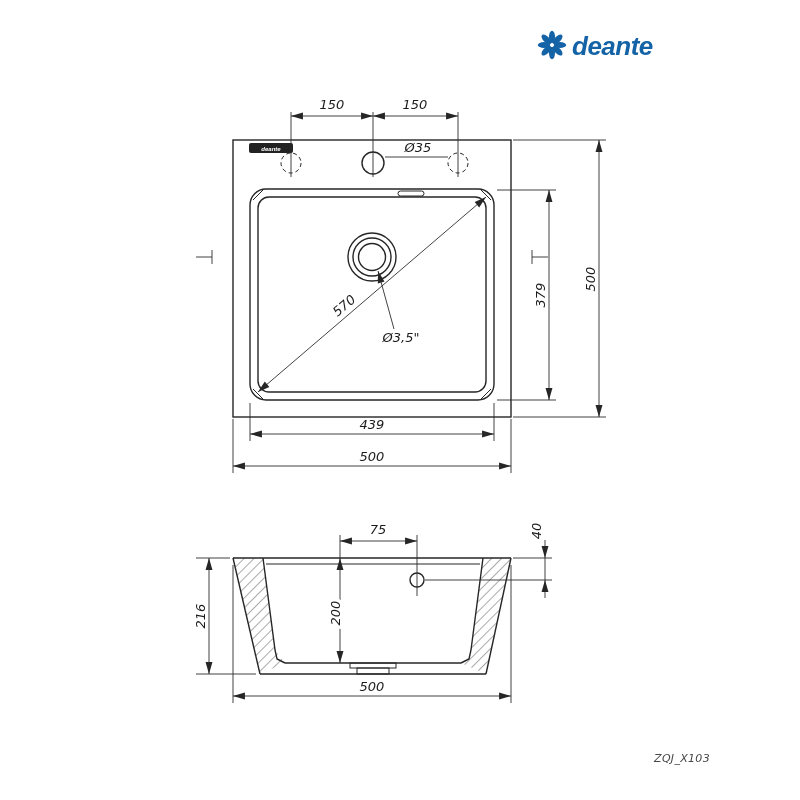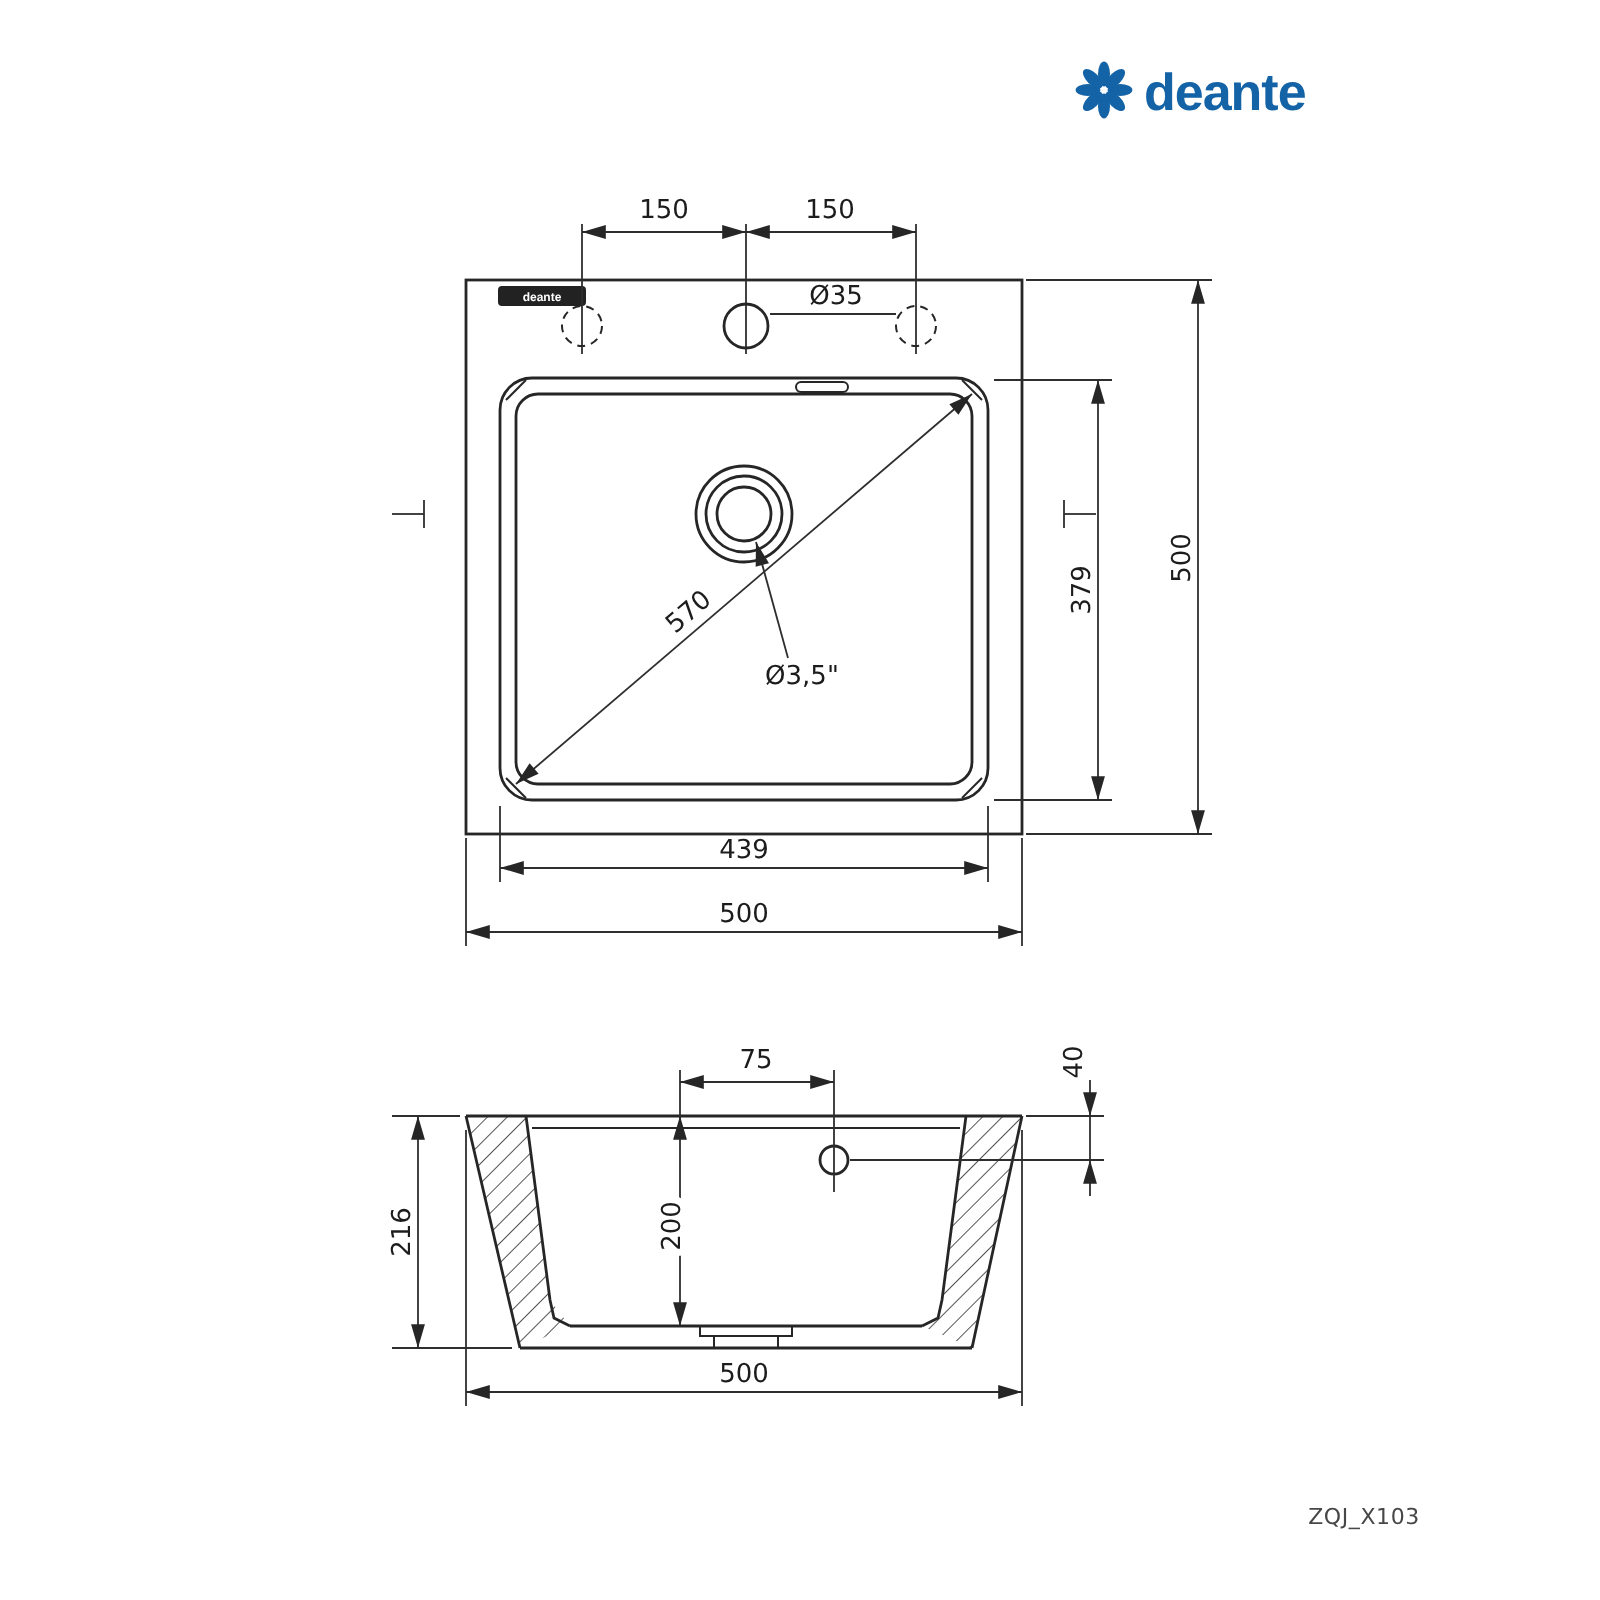"deante" .page { font-style: none -> italic }
